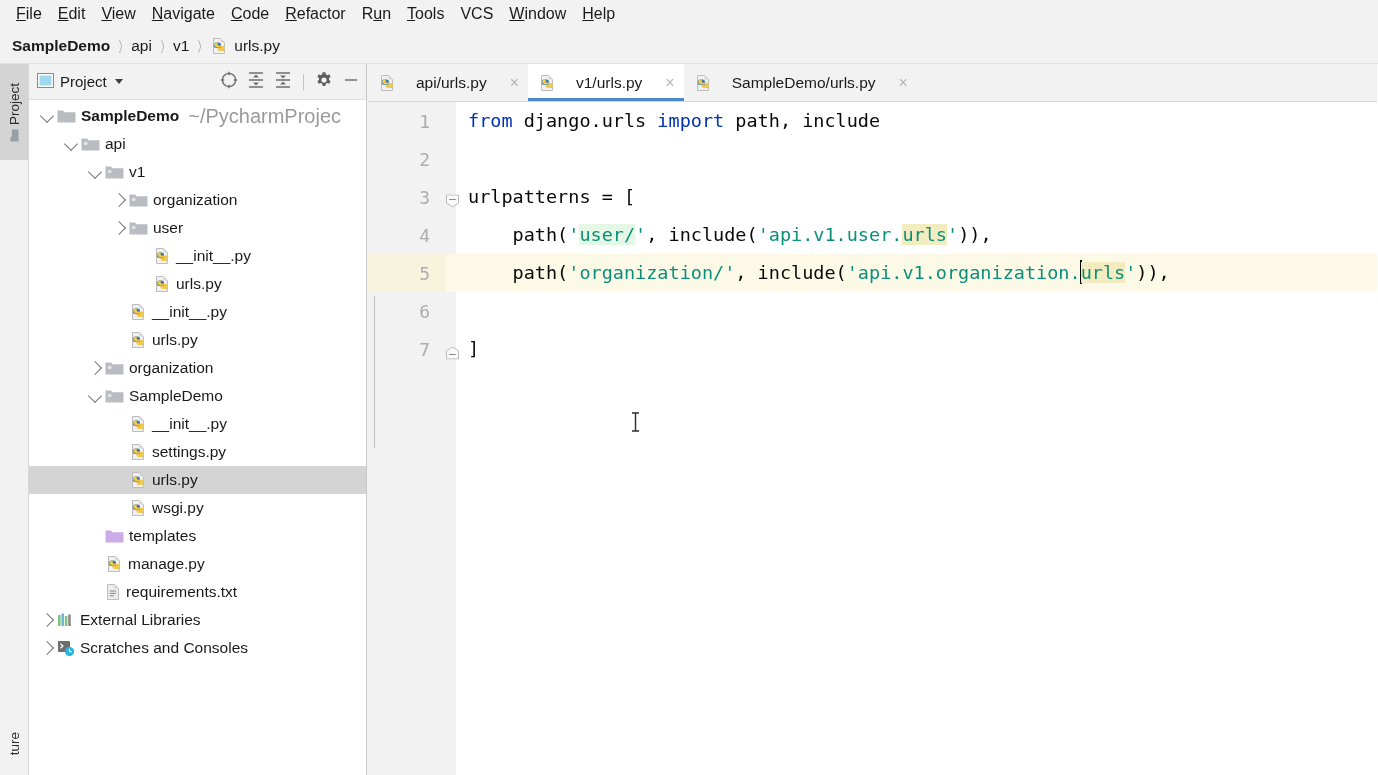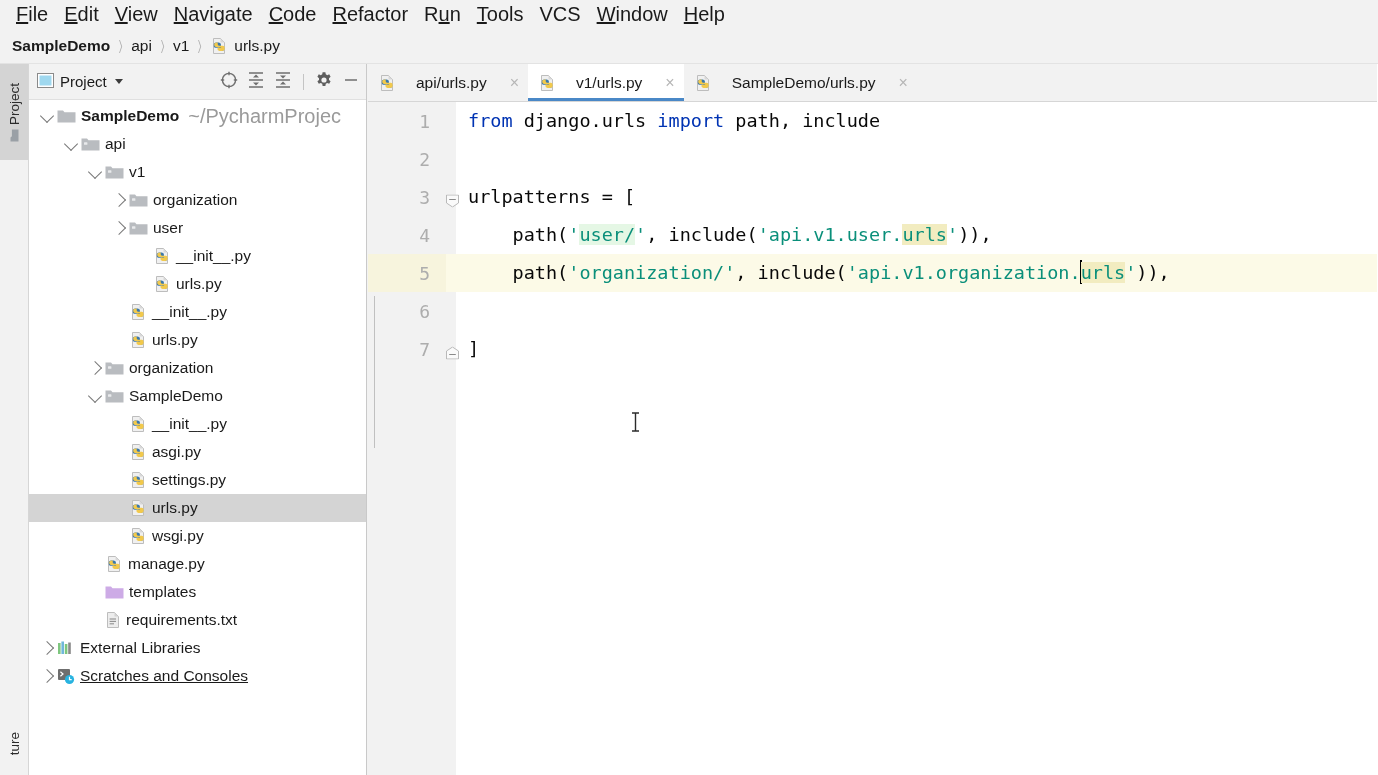"File" .menu-item { font-size: 20px -> 16px }
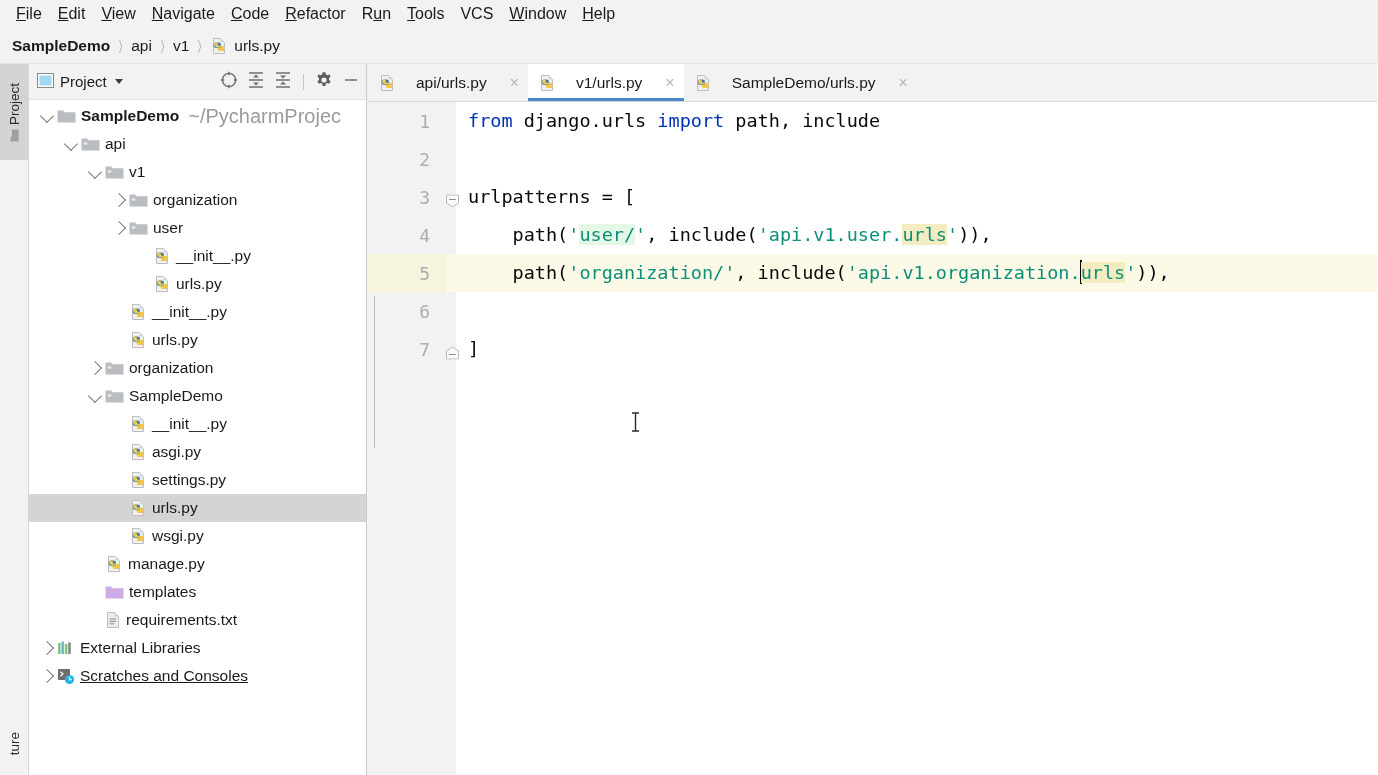"asgi.py" div.tree-row { html: <div> <span></span> <span> <svg> <path></path> <path></path> <path></path> <path></path> </svg> </span> <span>asgi.py</span> </div> -> none }
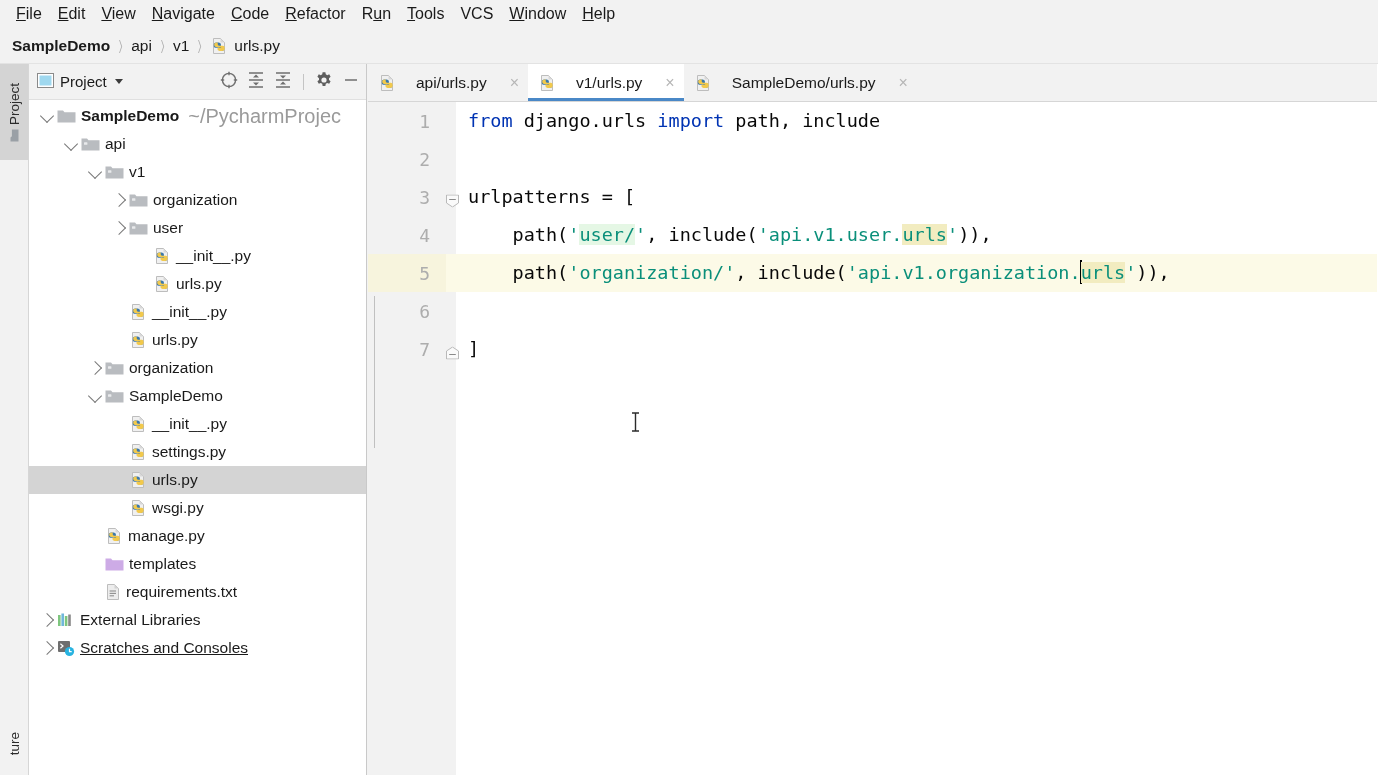"manage.py" div.tree-row { order: before "templates" -> after "templates" }
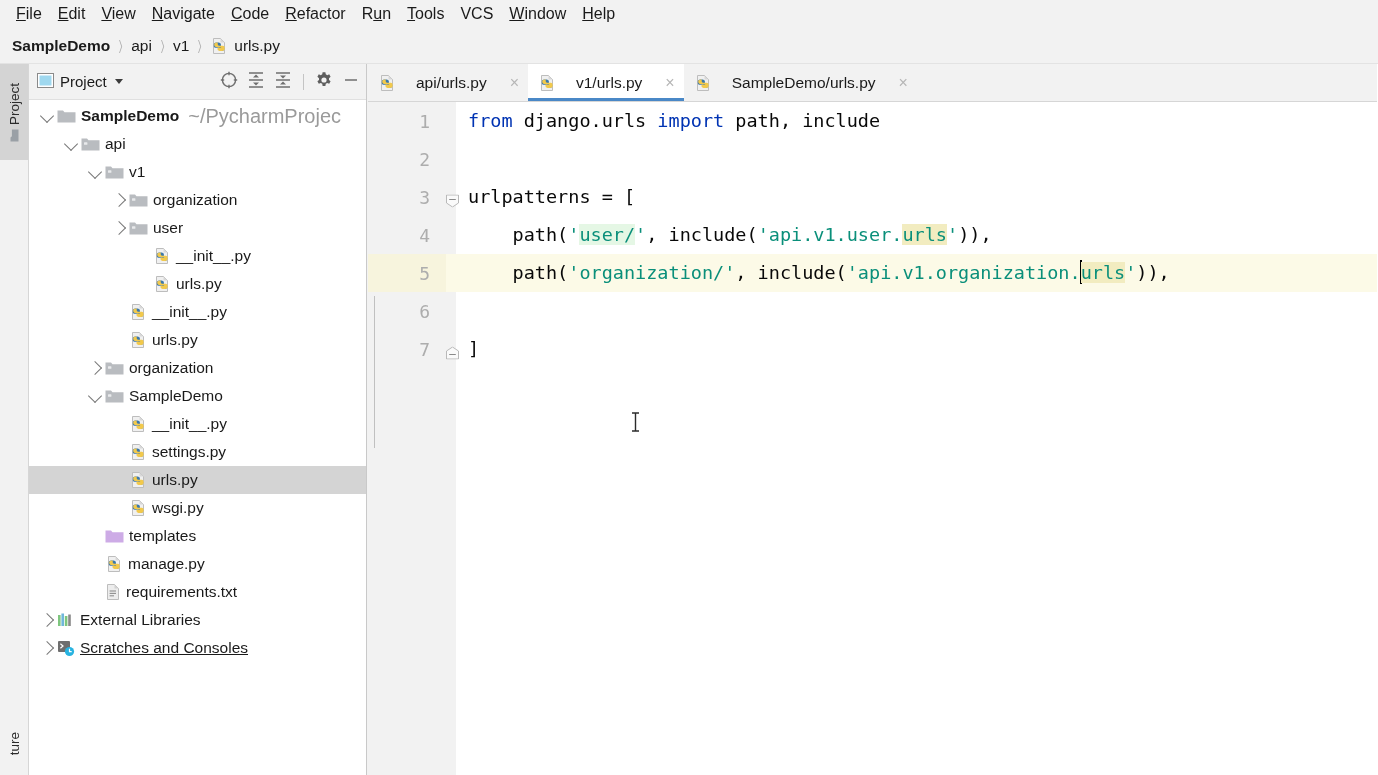"Scratches and Consoles" div.tree-row { text-decoration: underline -> none }
